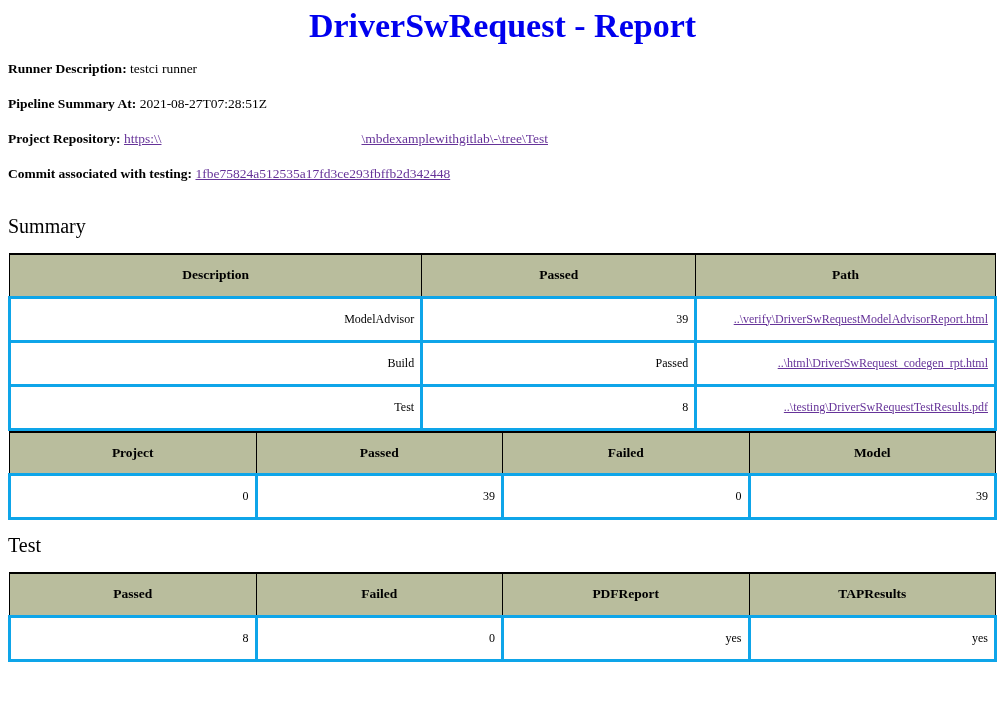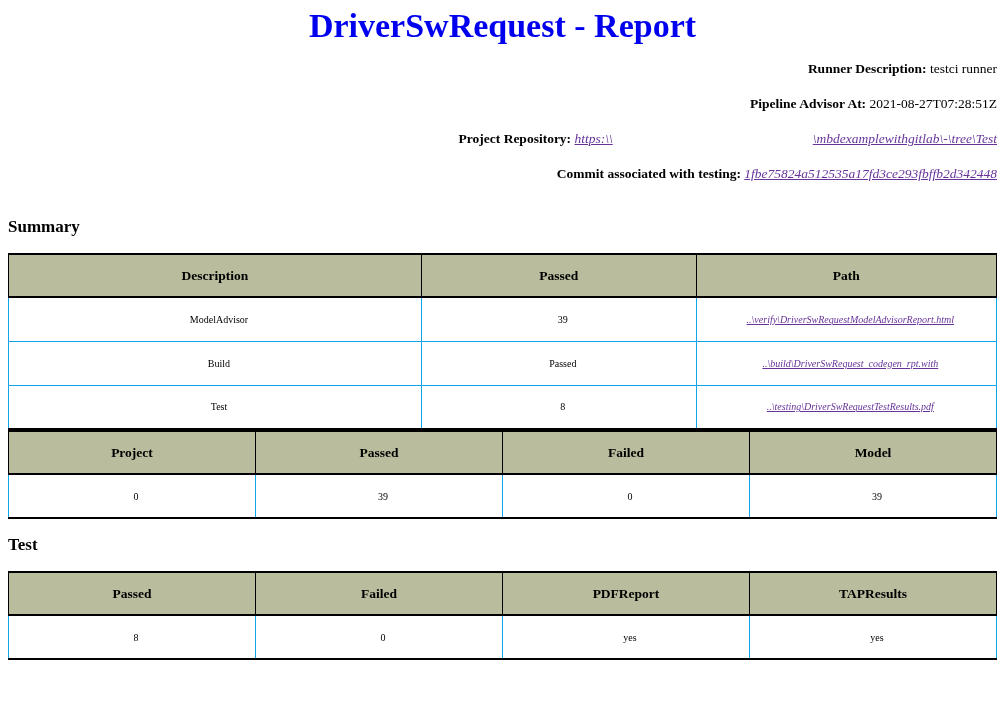"Runner Description: testci runner" .meta p { text-align: right -> none }
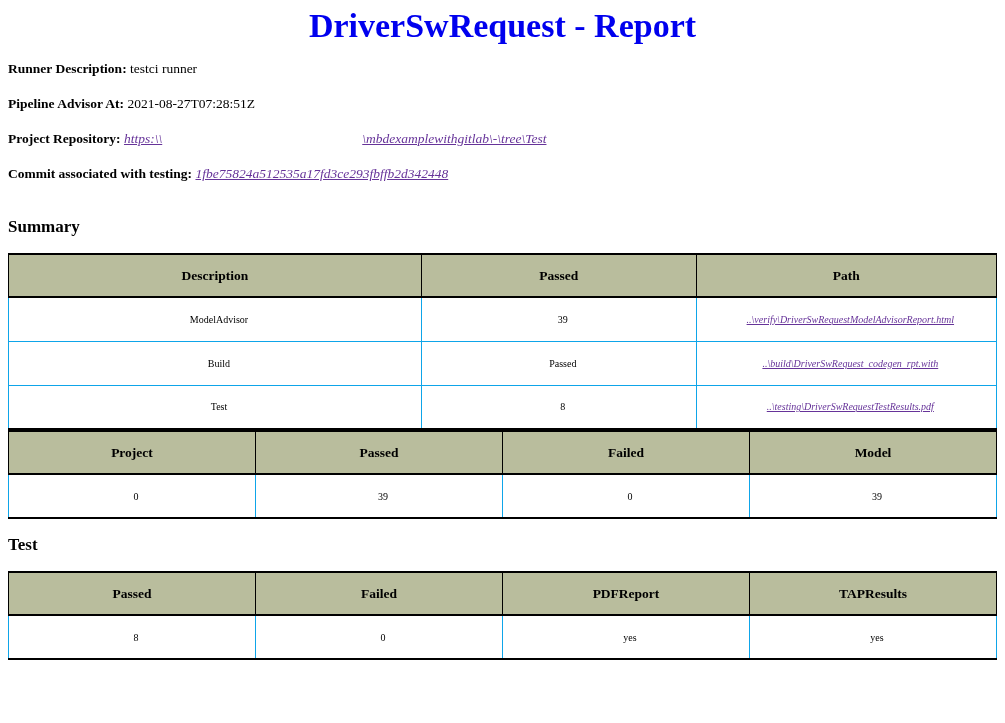"Pipeline Advisor At:" span.meta-label { text: Advisor -> Summary }
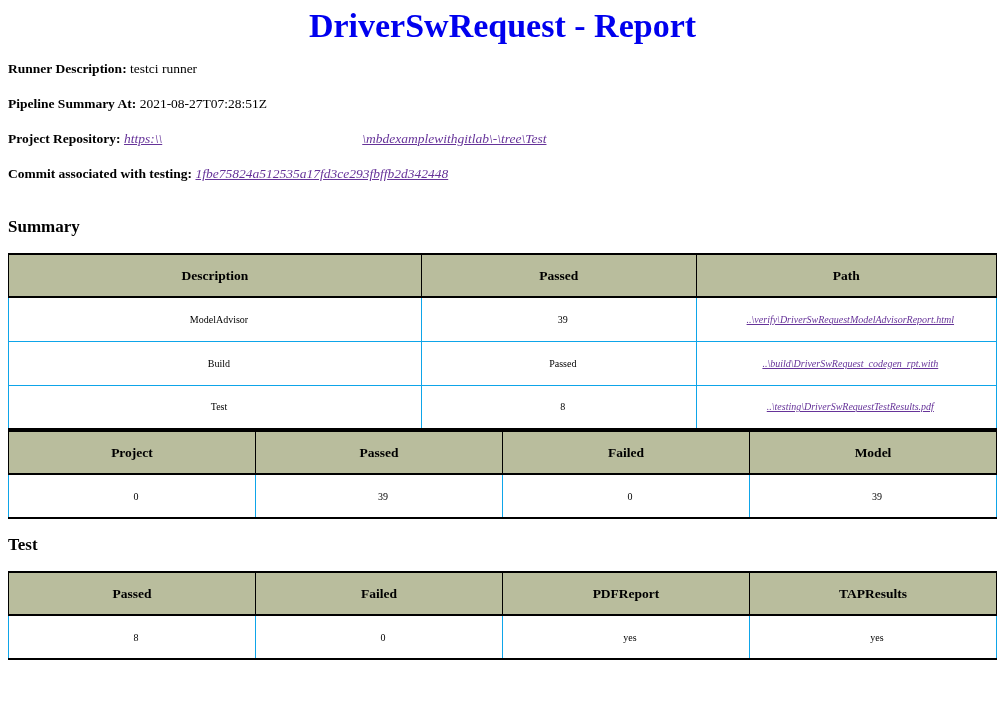"https:\\" a.report-link { font-style: italic -> none }
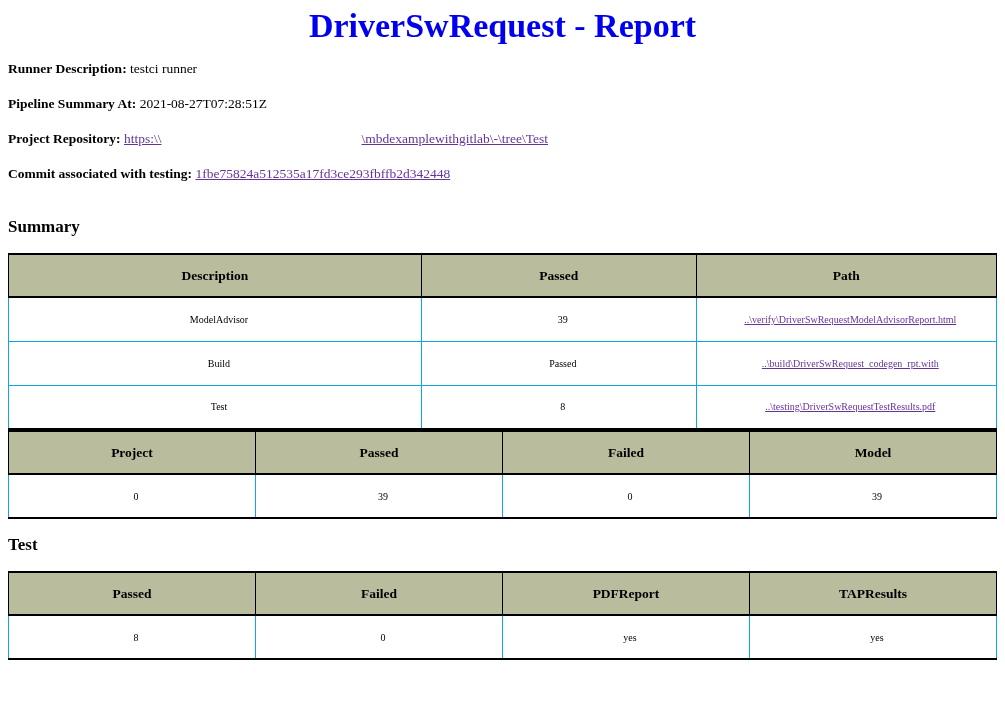"Summary" h2.section-heading { font-size: 17px -> 20px; font-weight: bold -> normal }
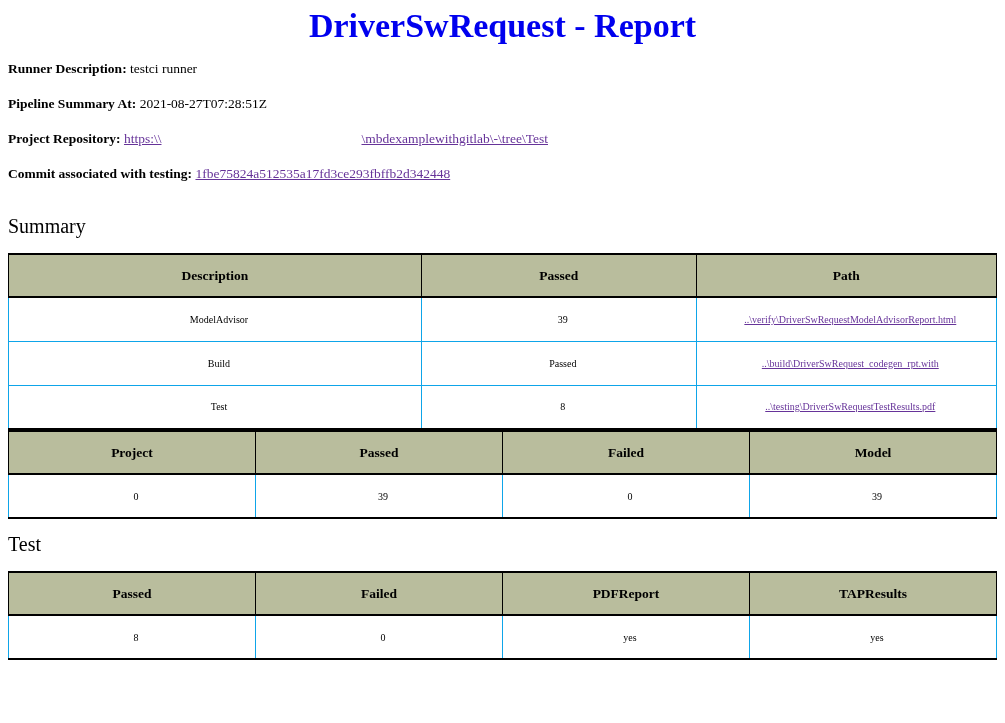"ModelAdvisor" .report-table td { border: 1px solid #0ea5e9 -> 3px solid #0ea5e9; font-size: 10px -> 12px; text-align: center -> right }
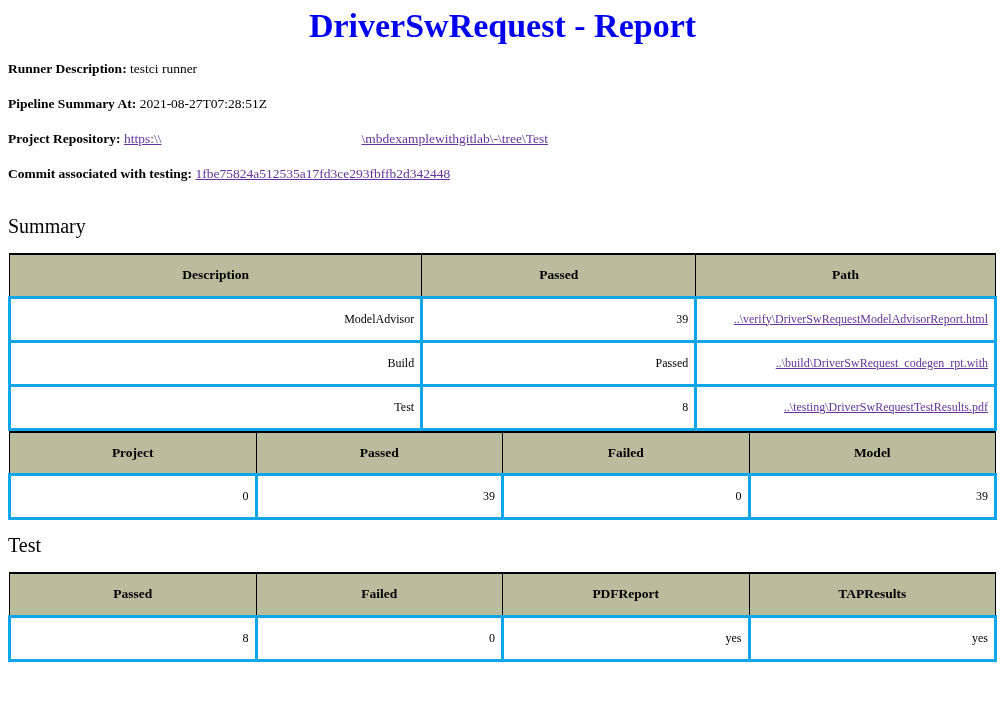"..\build\DriverSwRequest_codegen_rpt.wit" a.report-link { text: build\DriverSwRequest_codegen_rpt.with -> html\DriverSwRequest_codegen_rpt.html }
